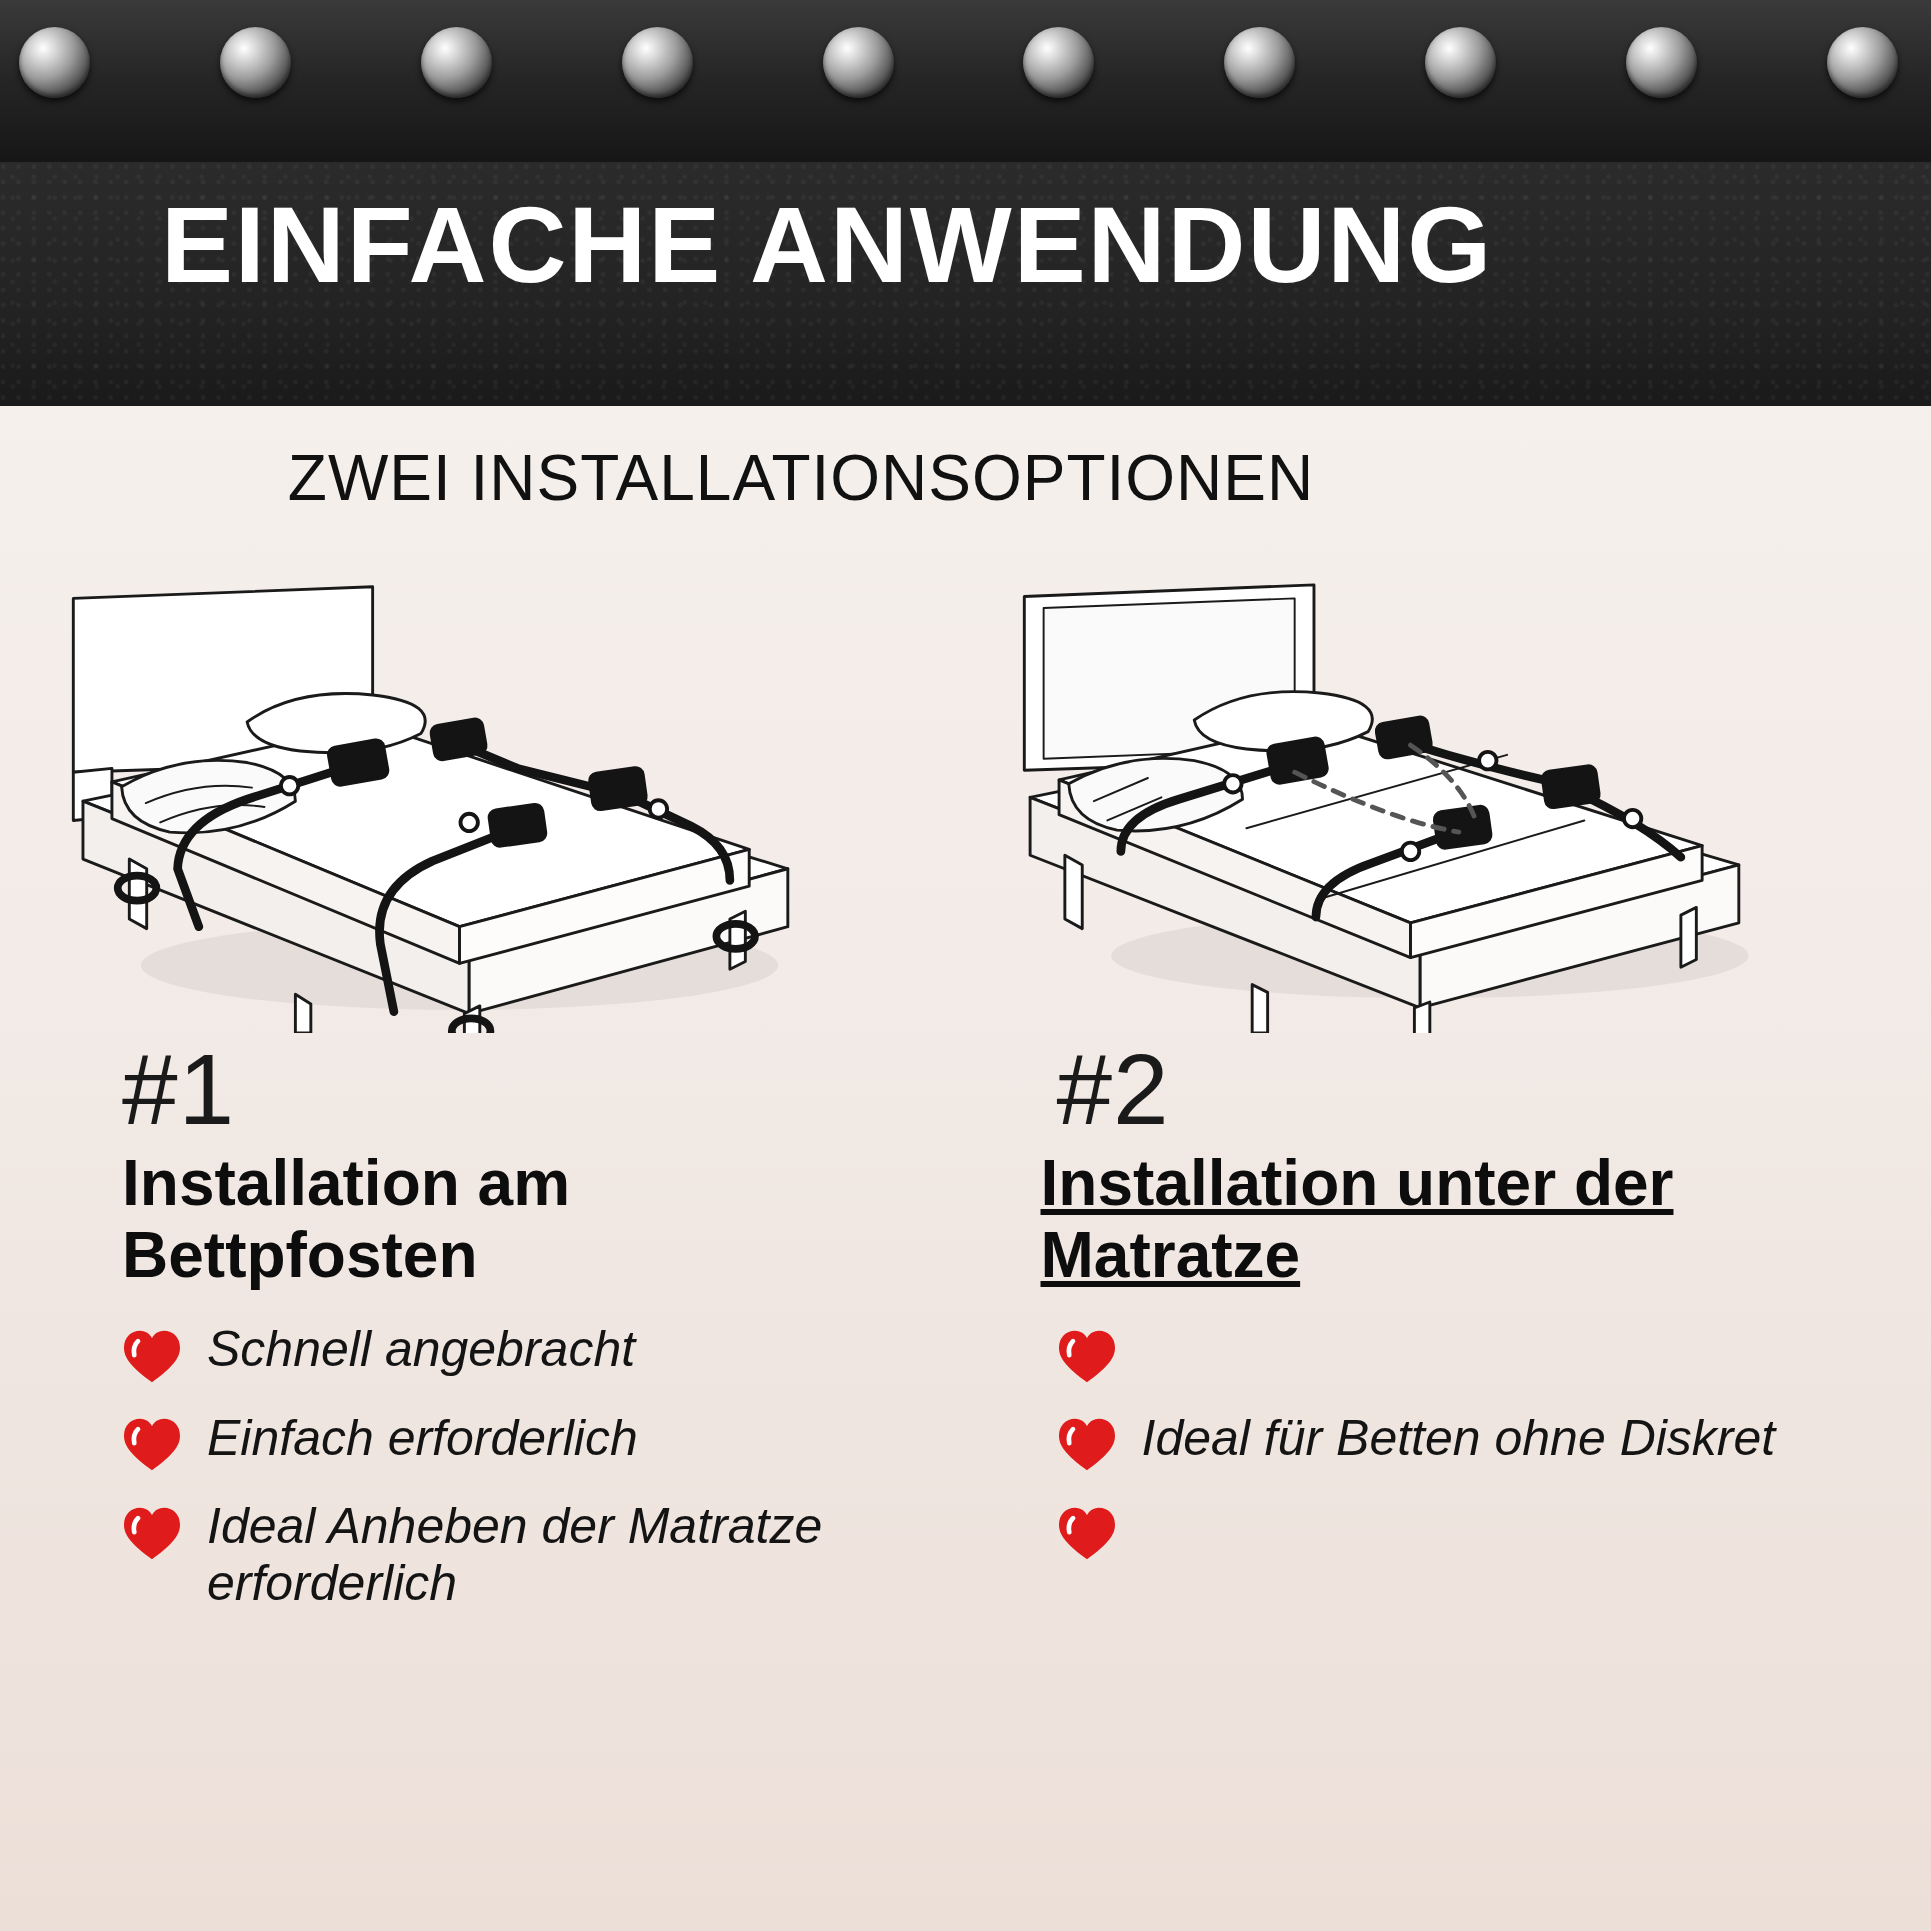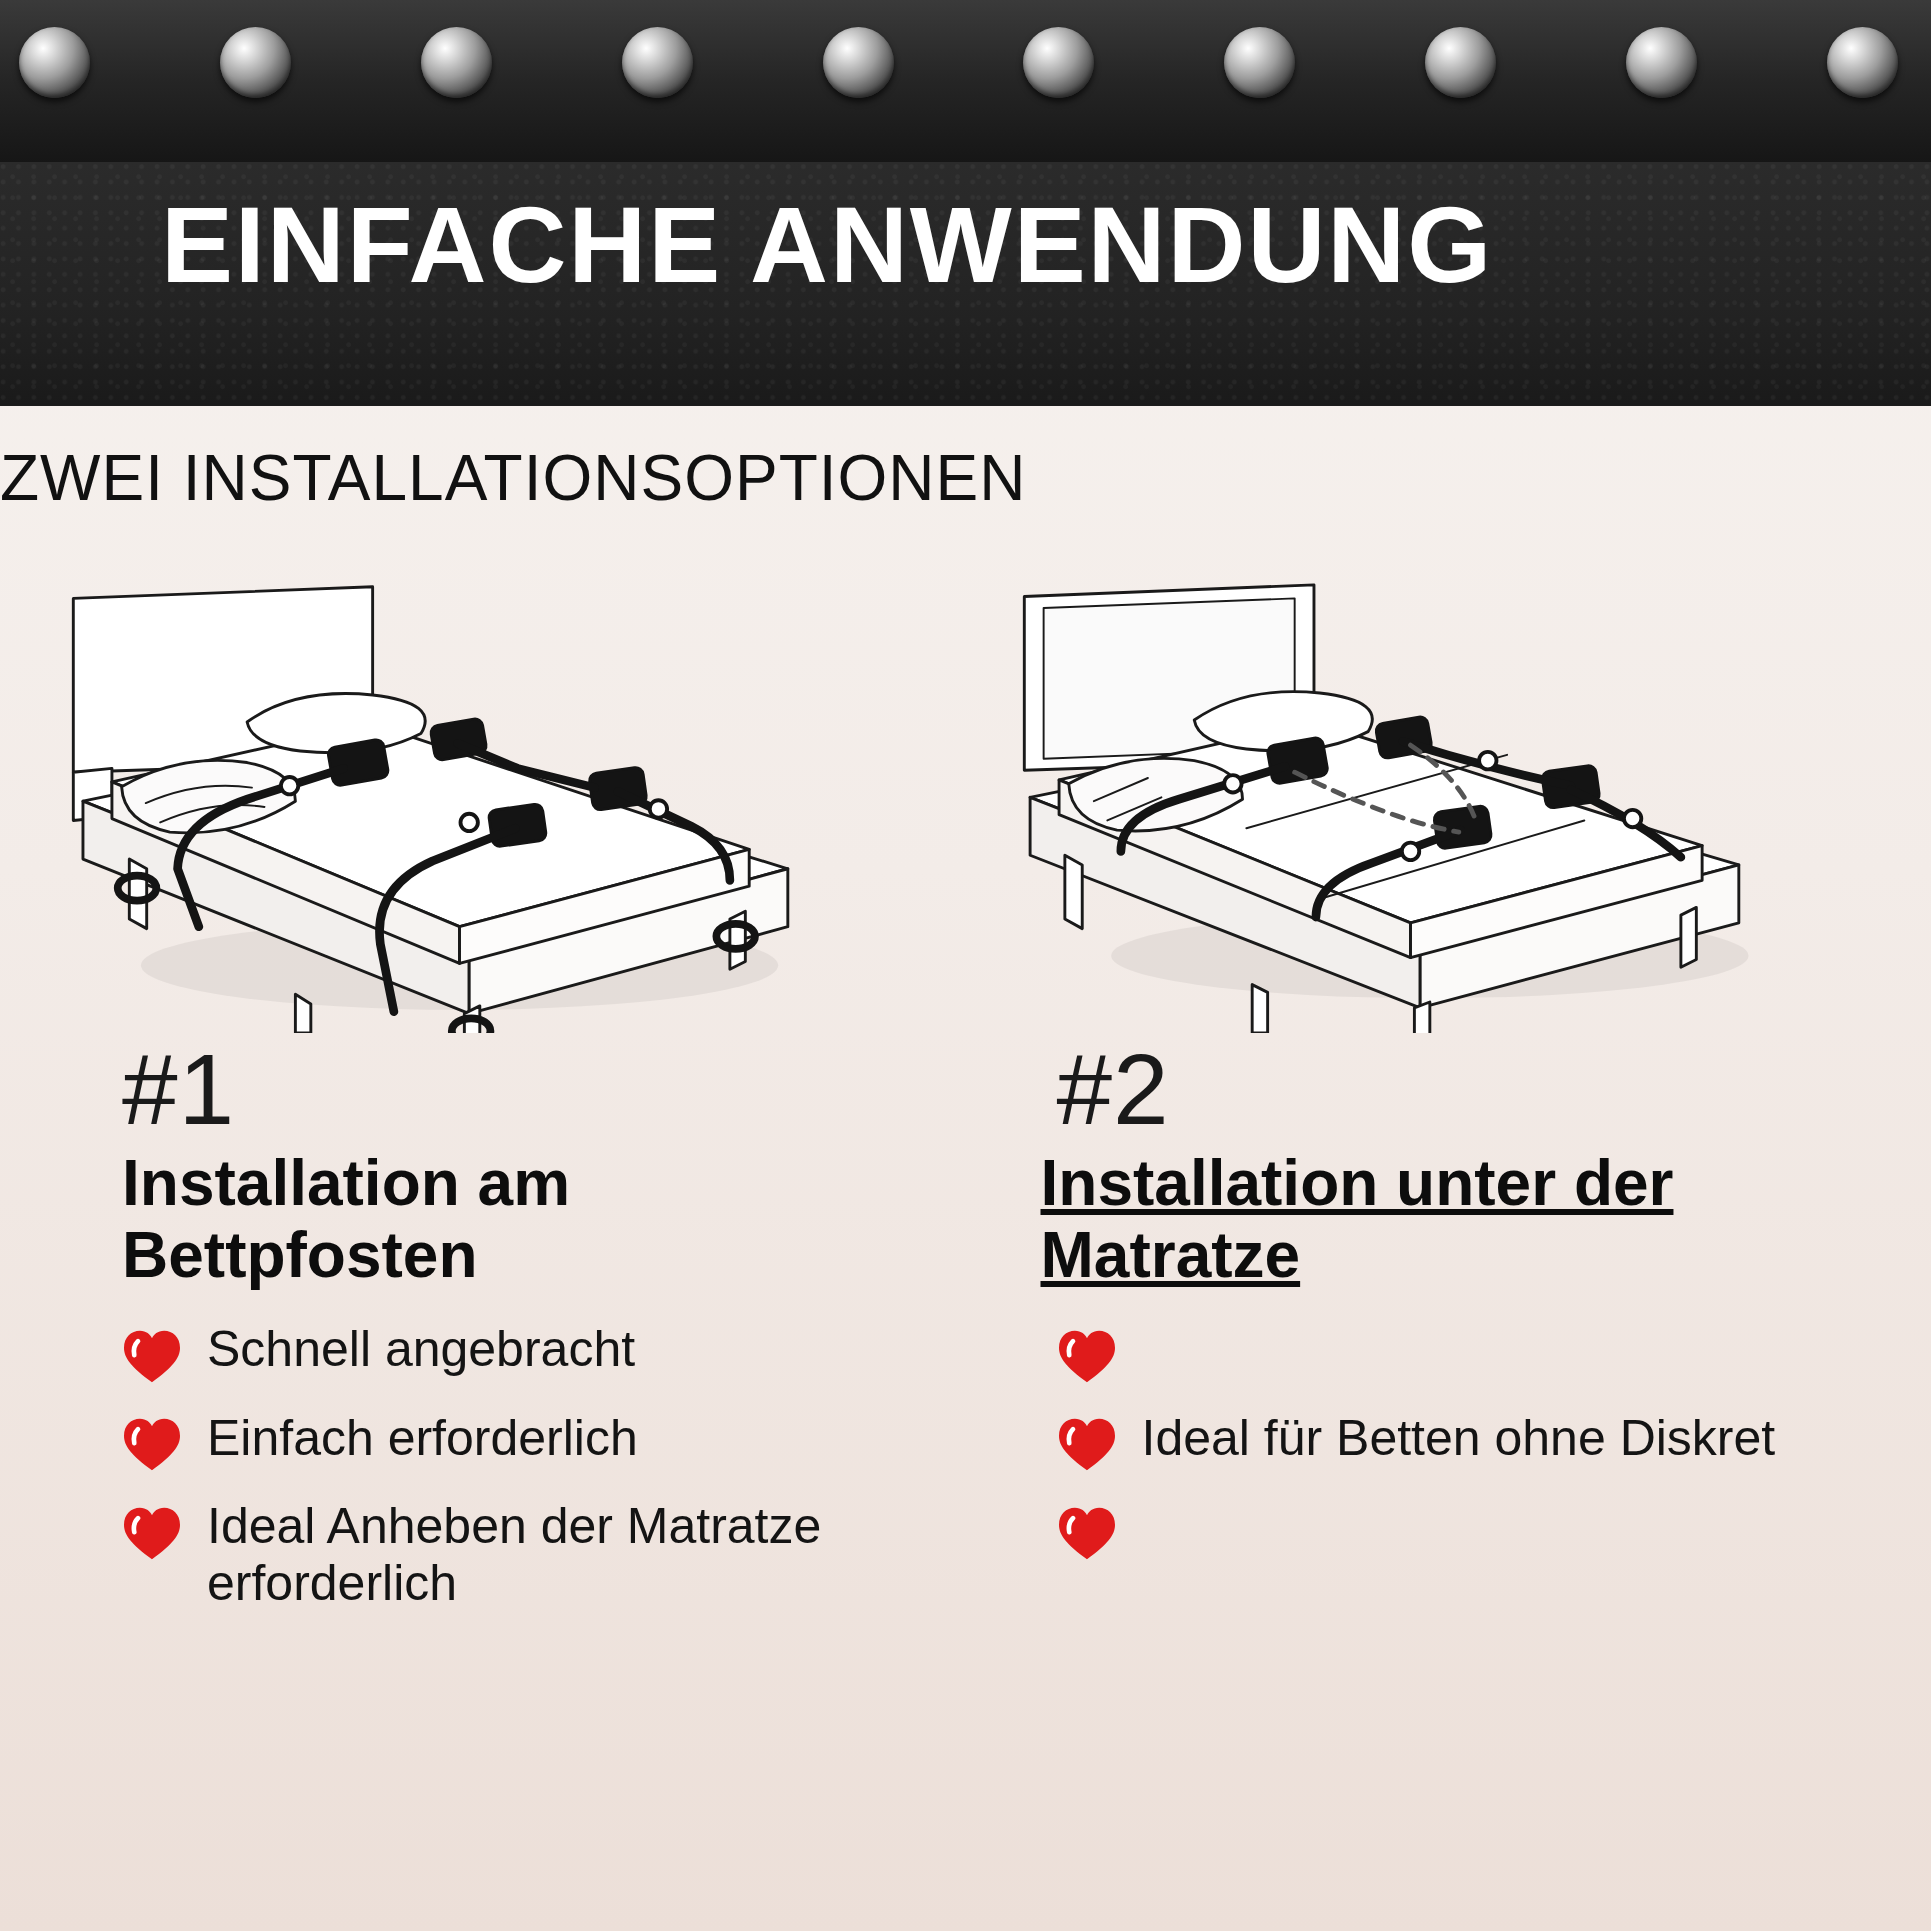"ZWEI INSTALLATIONSOPTIONEN" .subtitle { text-align: none -> center }
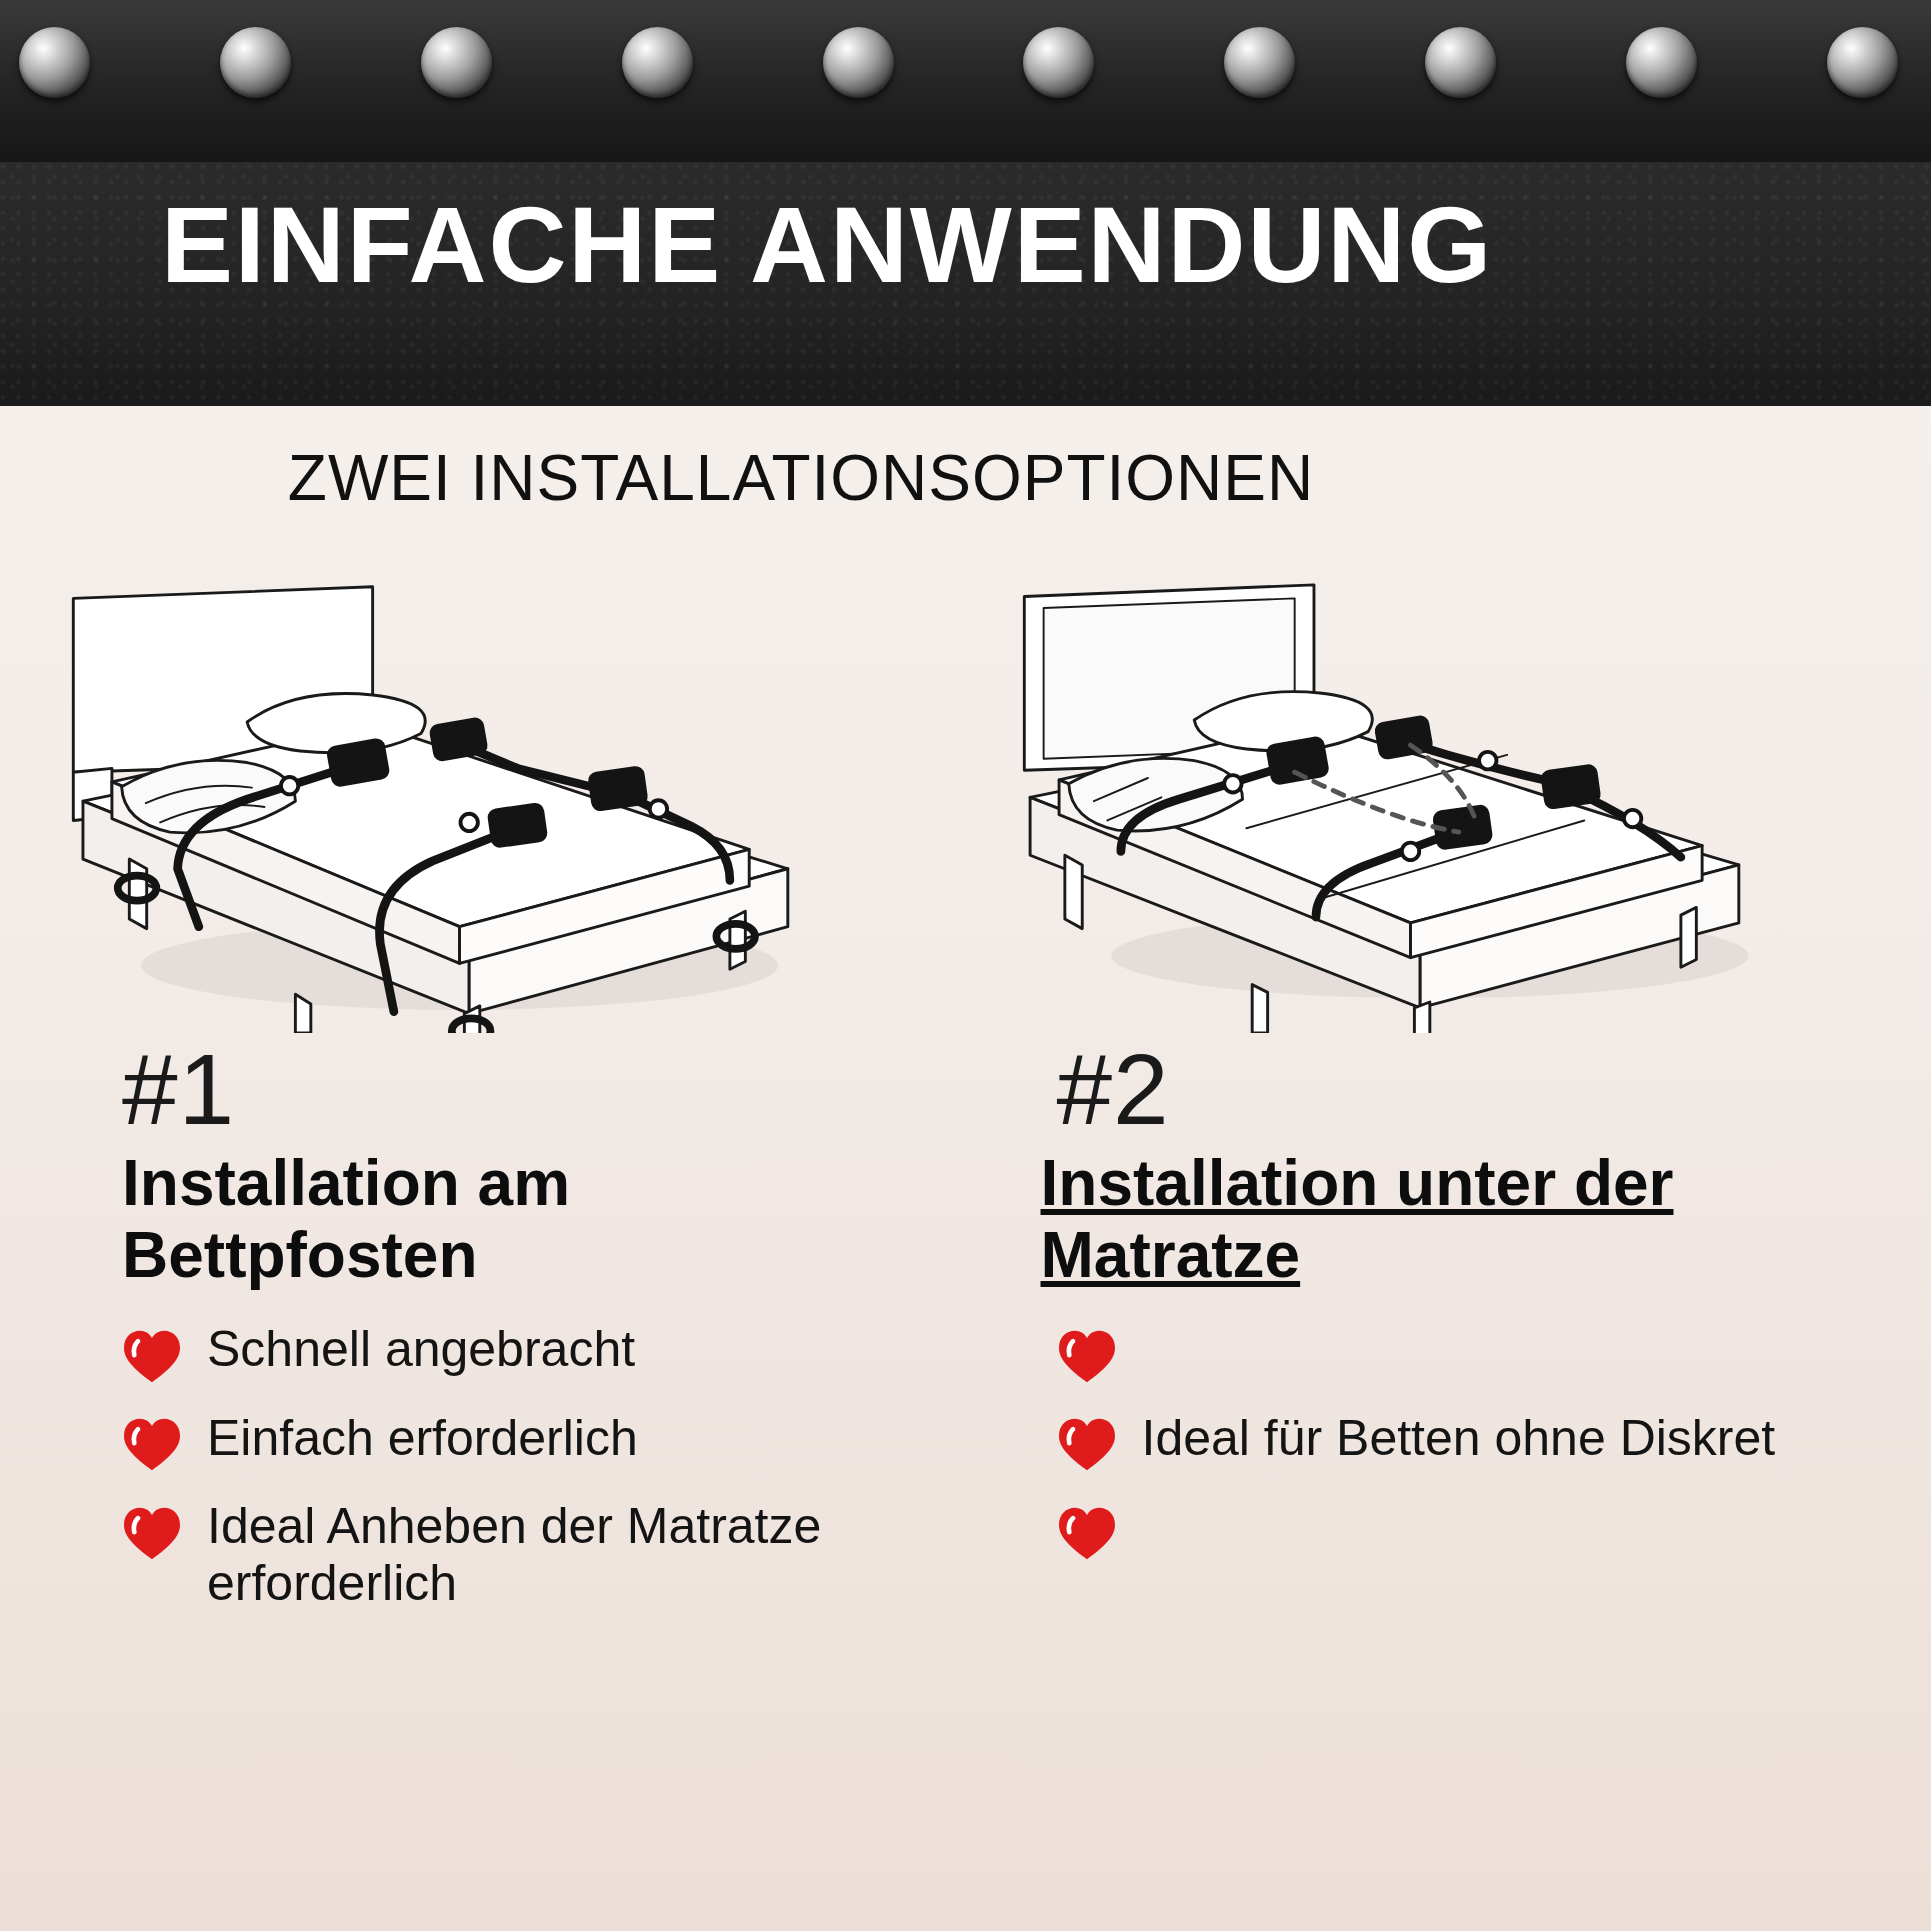"Schnell angebracht" .bullets { font-style: none -> italic }
